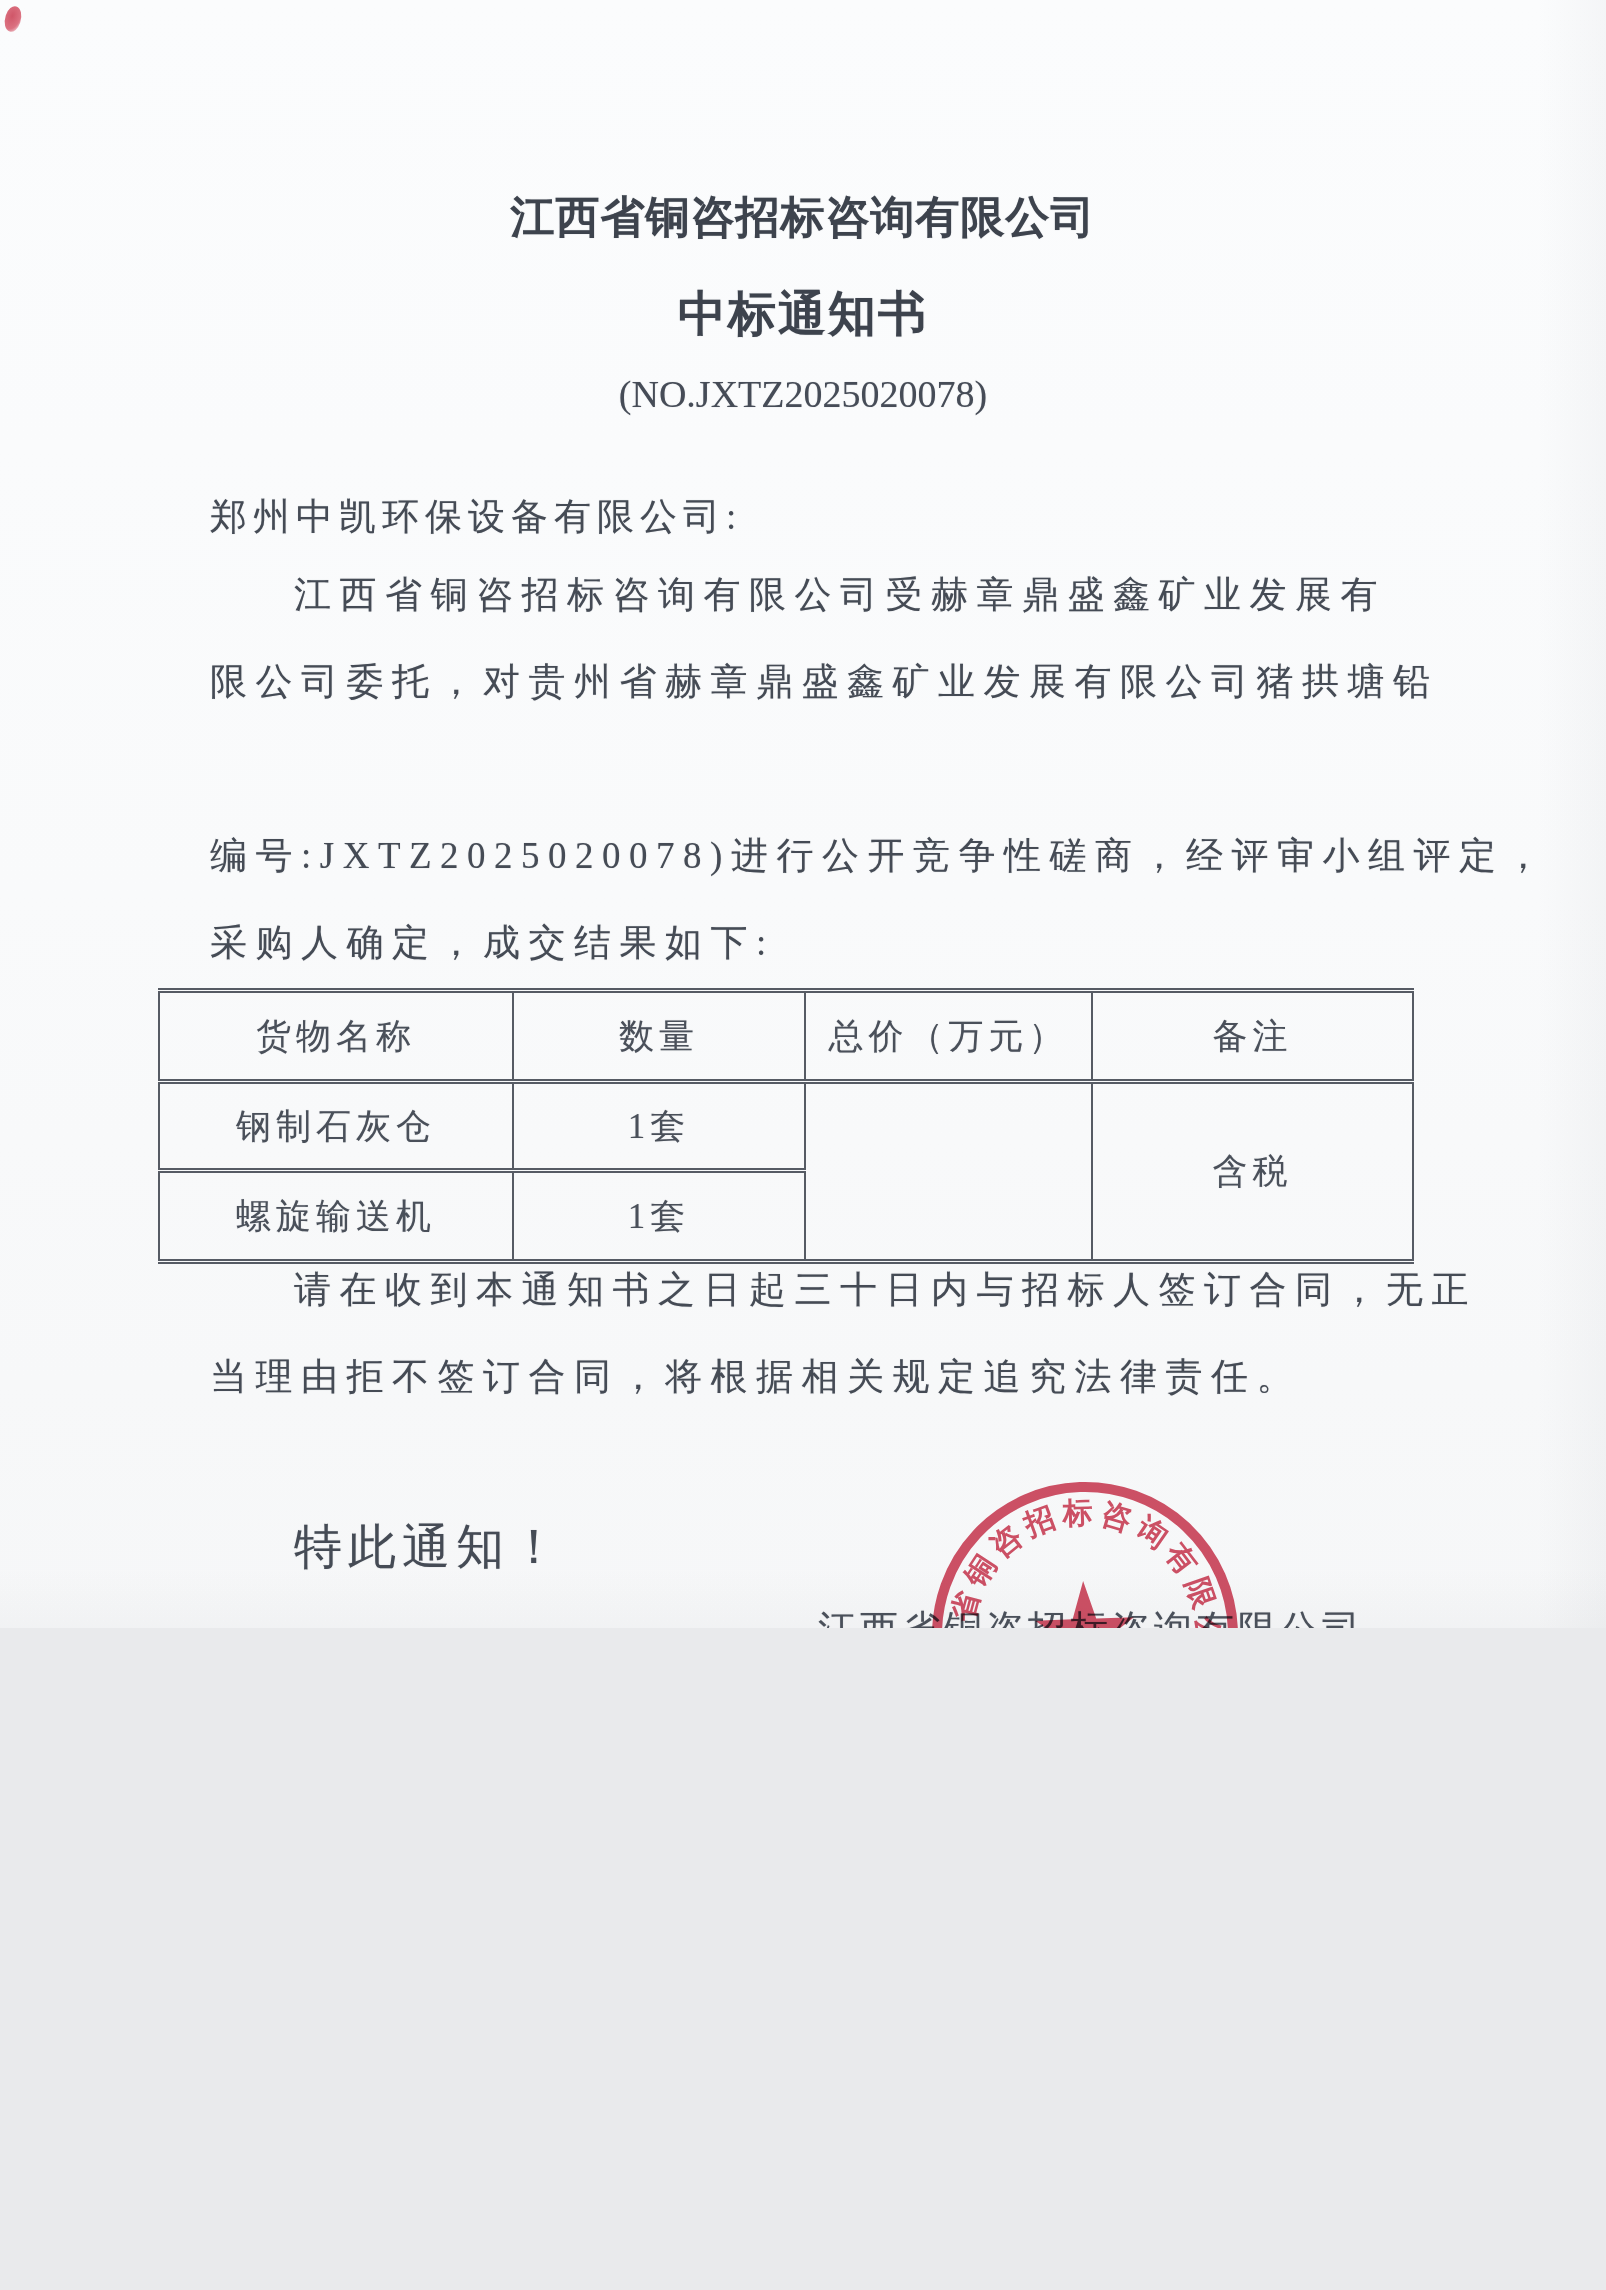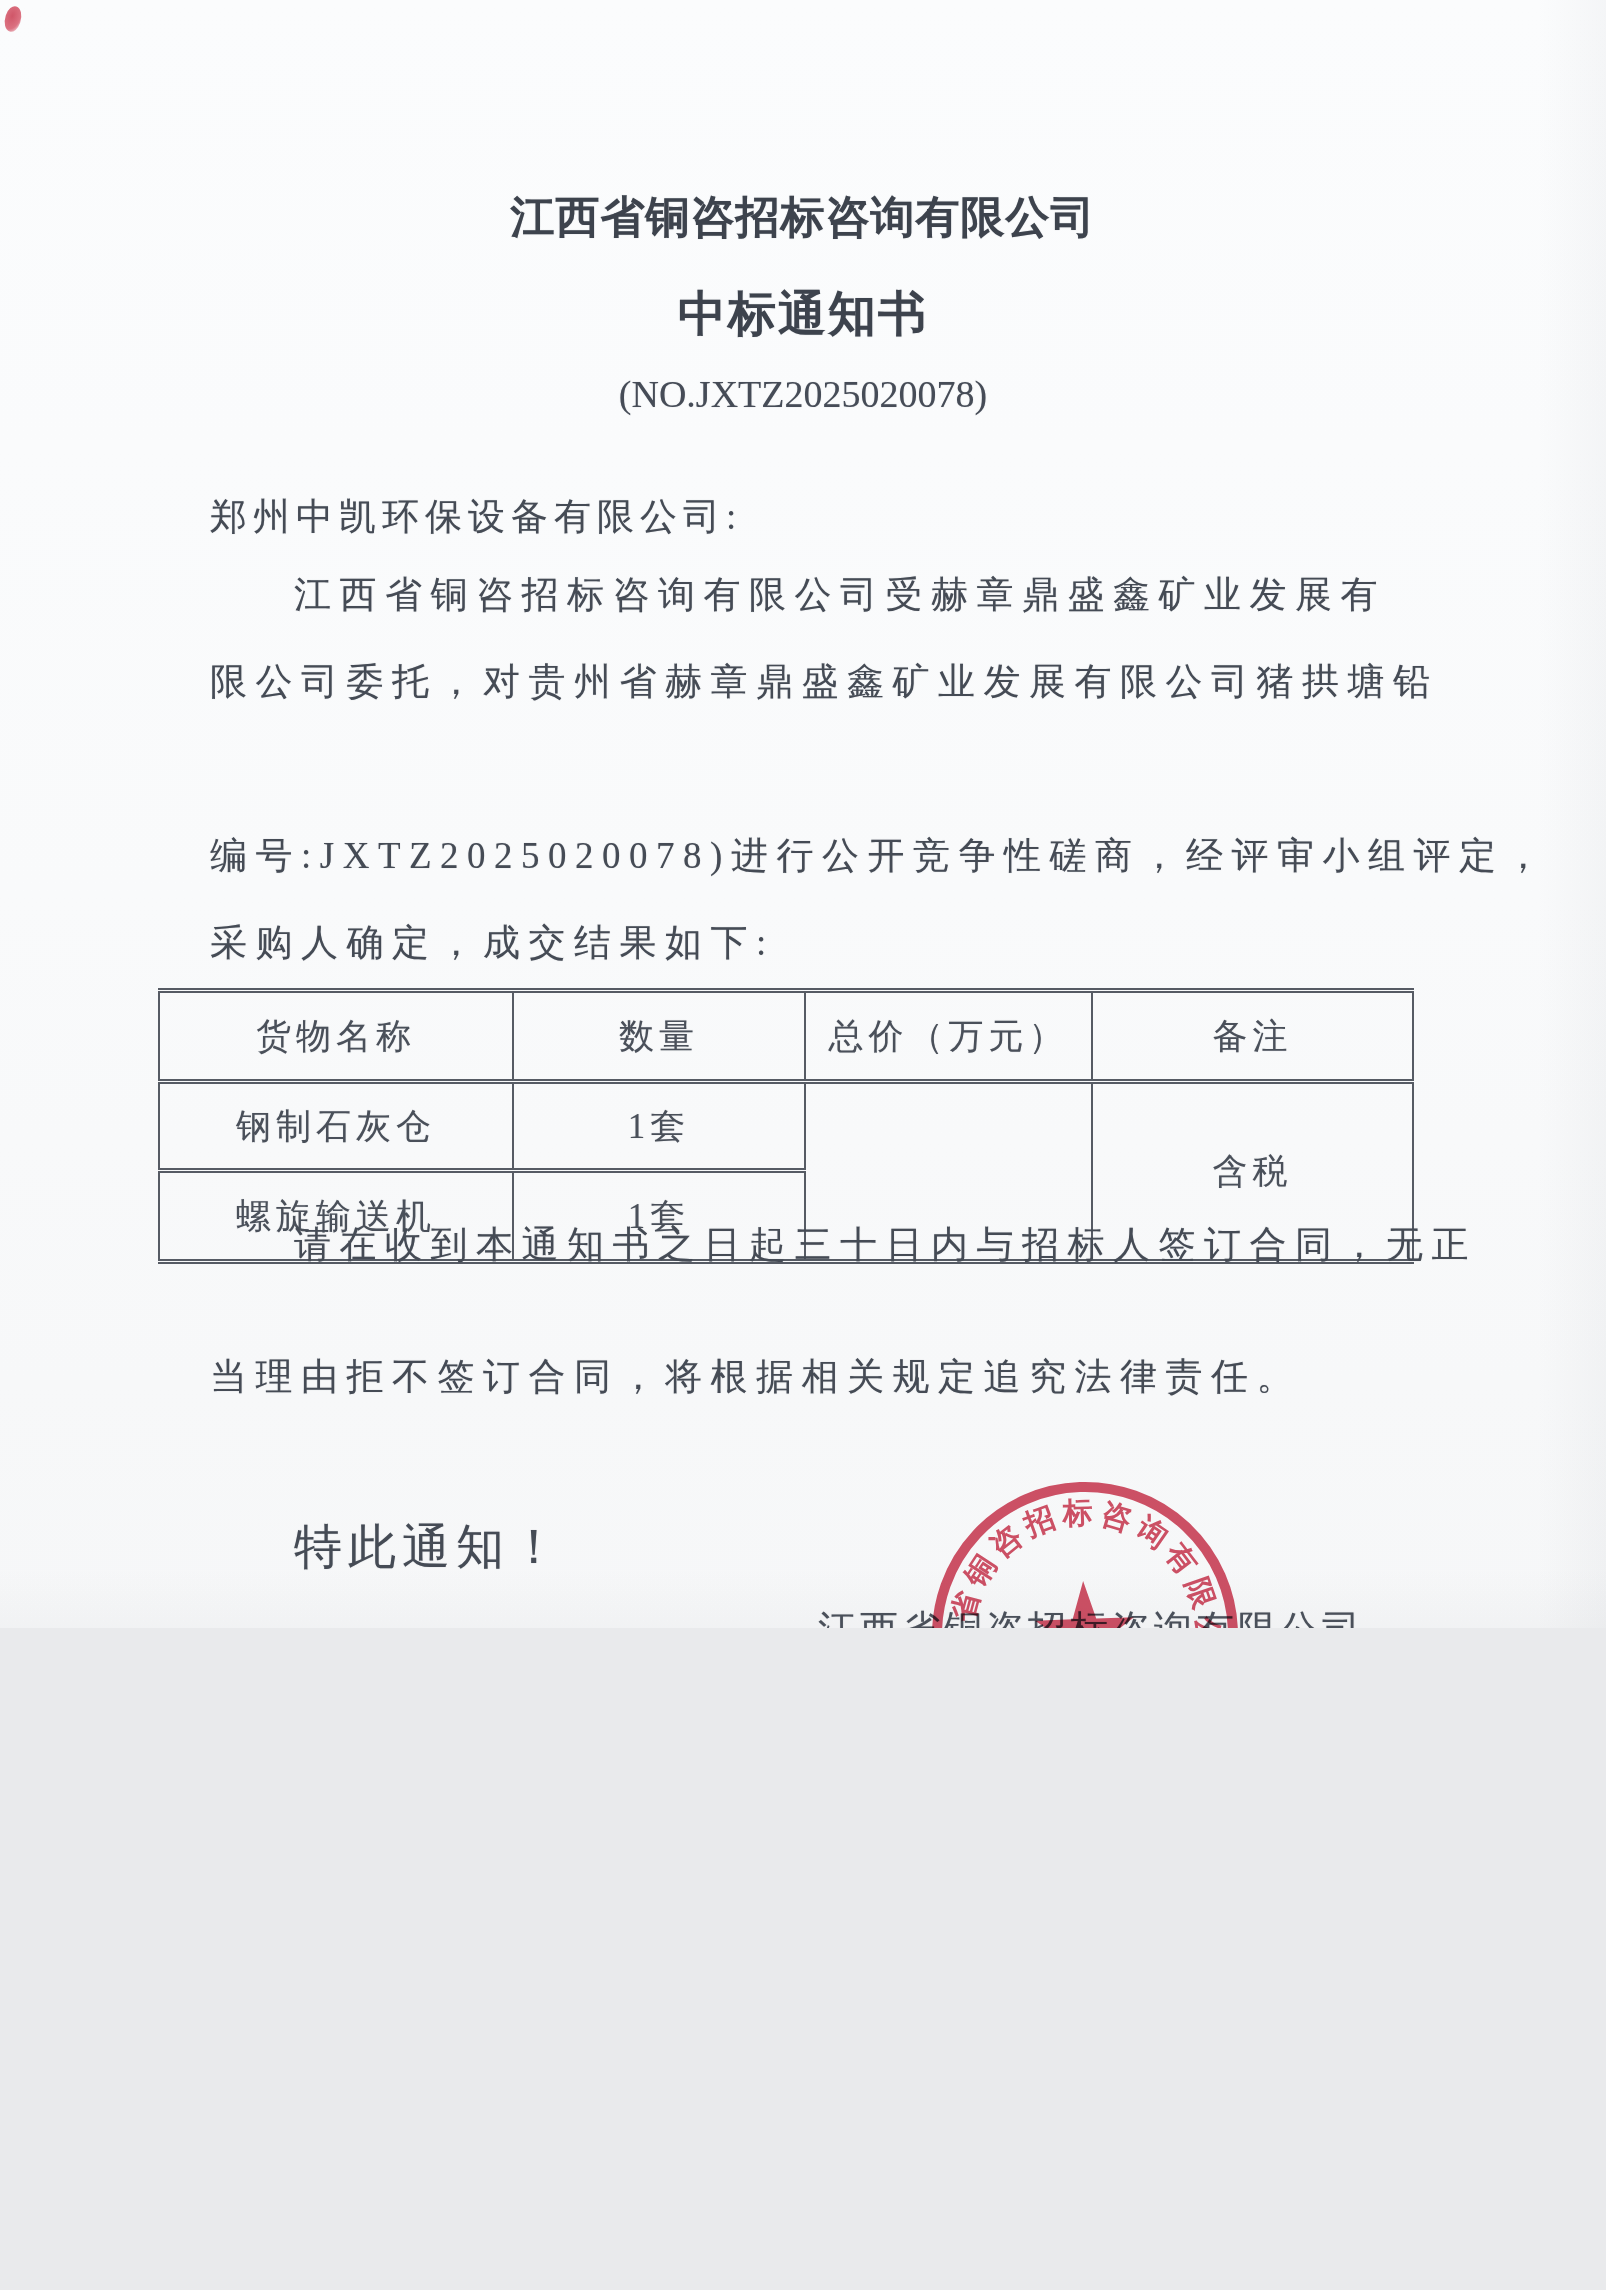"请在收到本通知书之日起三十日内与招标人签订合同，无正" div.txt { top: 1220px -> 1265px }
